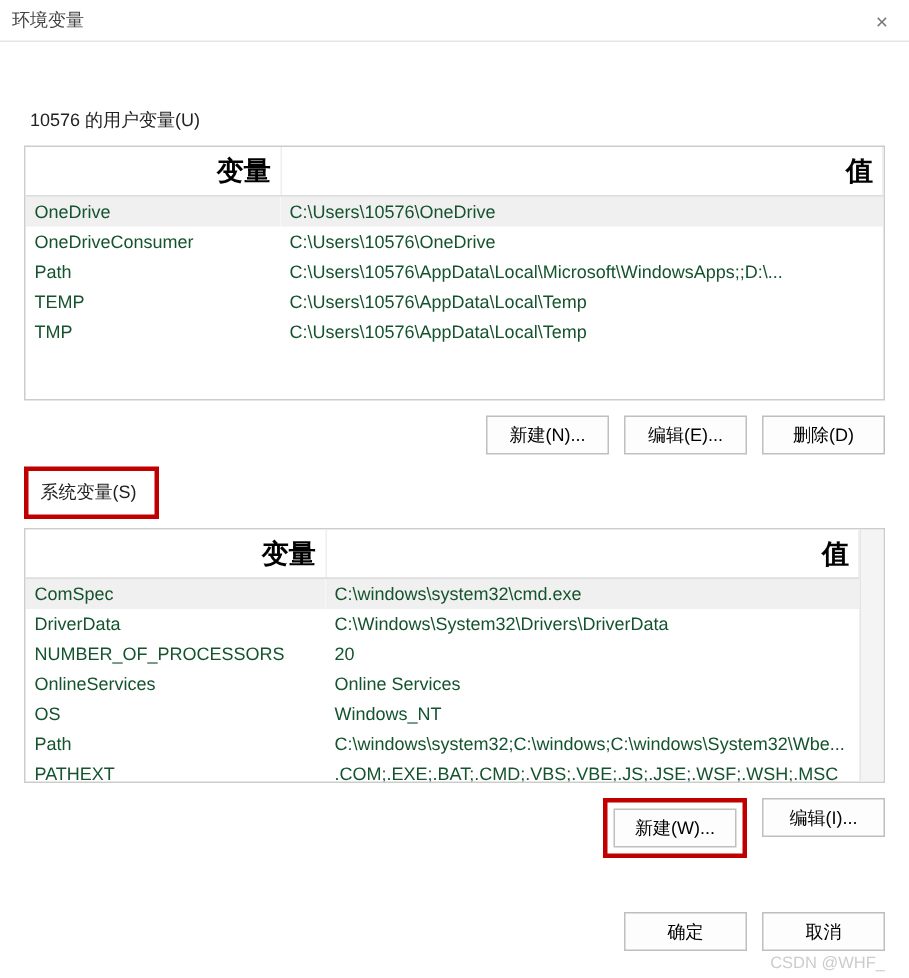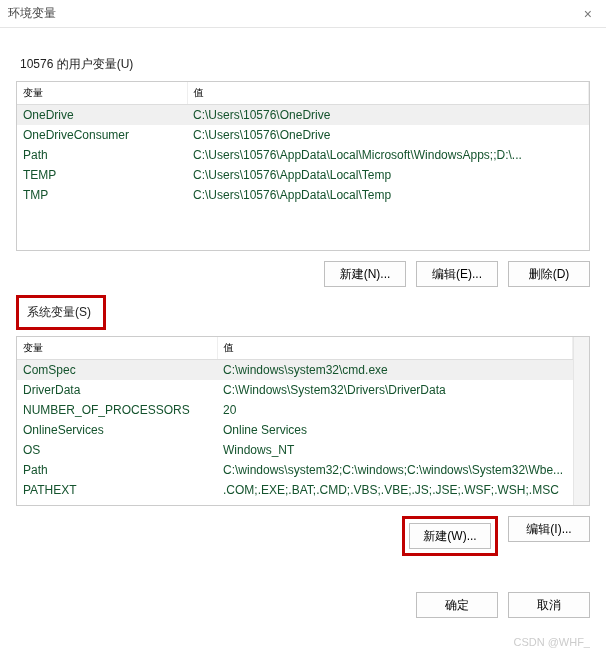"10576 的用户变量(U)" .section-label { margin-top: 14px -> 30px }
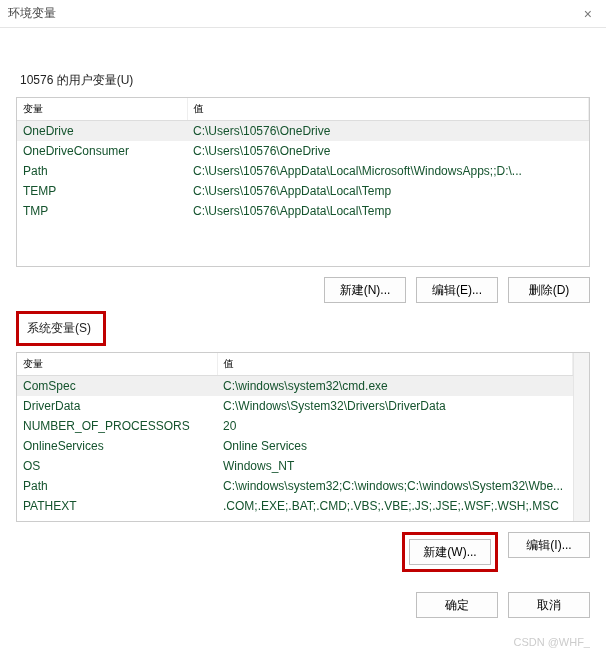"变量" .env-table th { font-size: 10px -> 18px; font-weight: normal -> bold; text-align: left -> right }
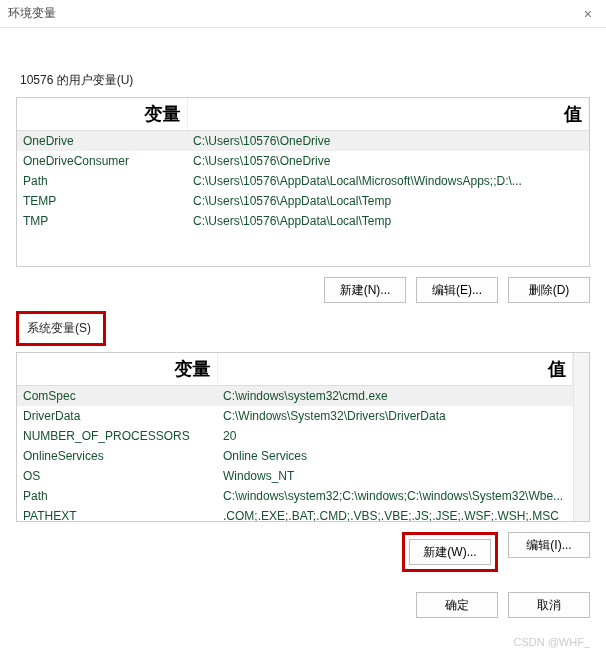"确定" .final-row { bottom: 24px -> 8px }
